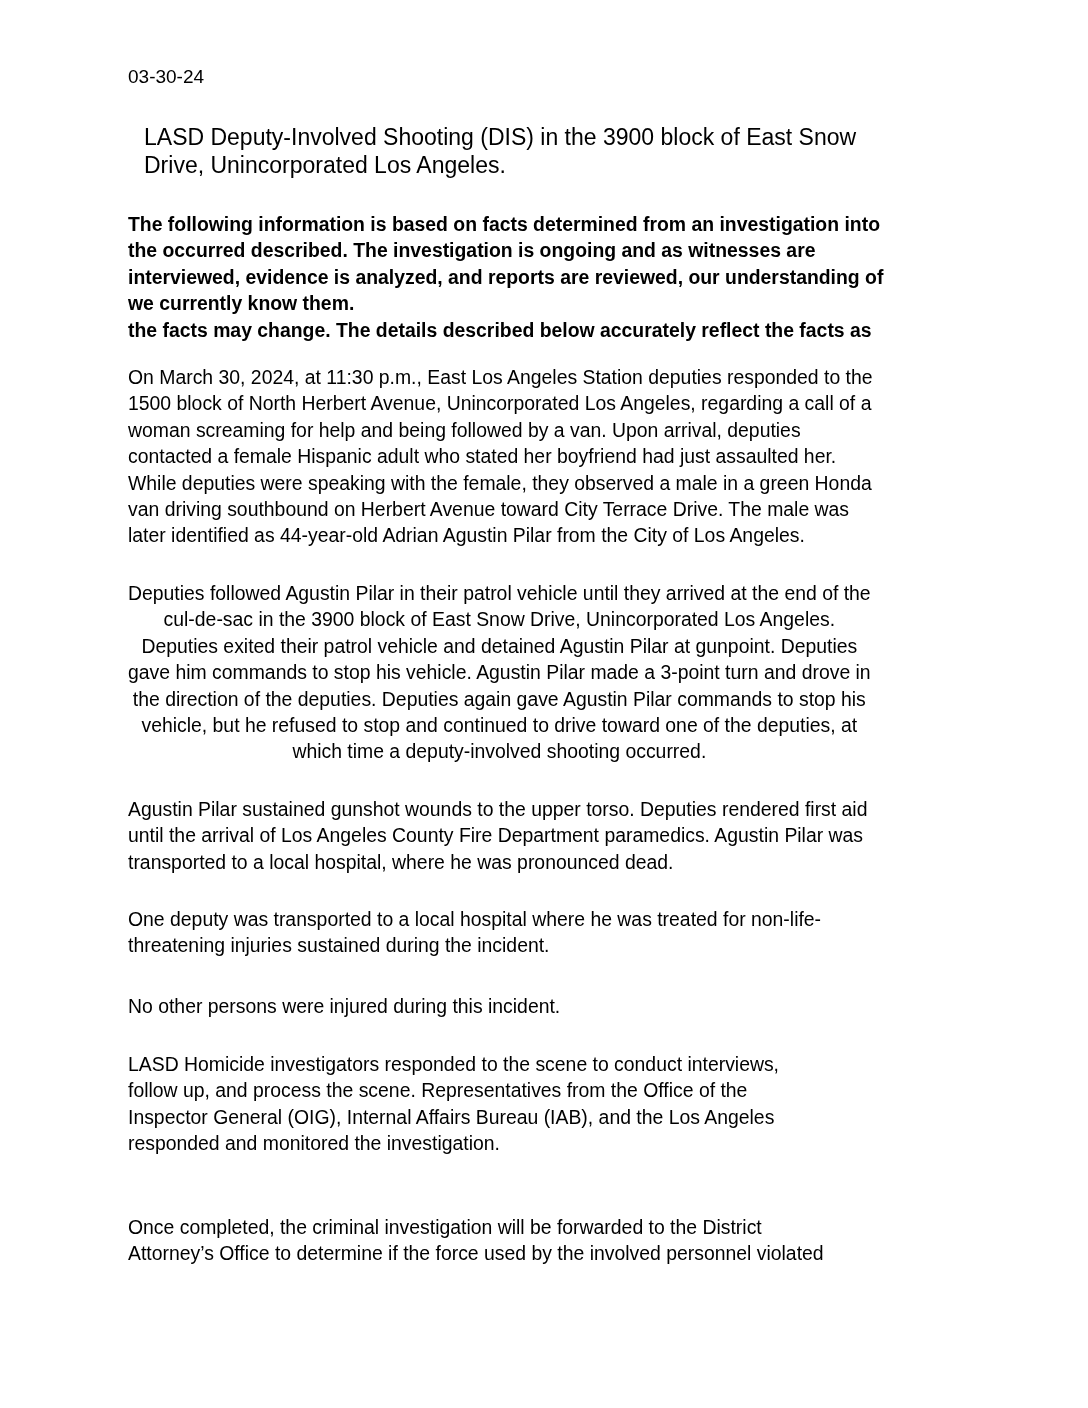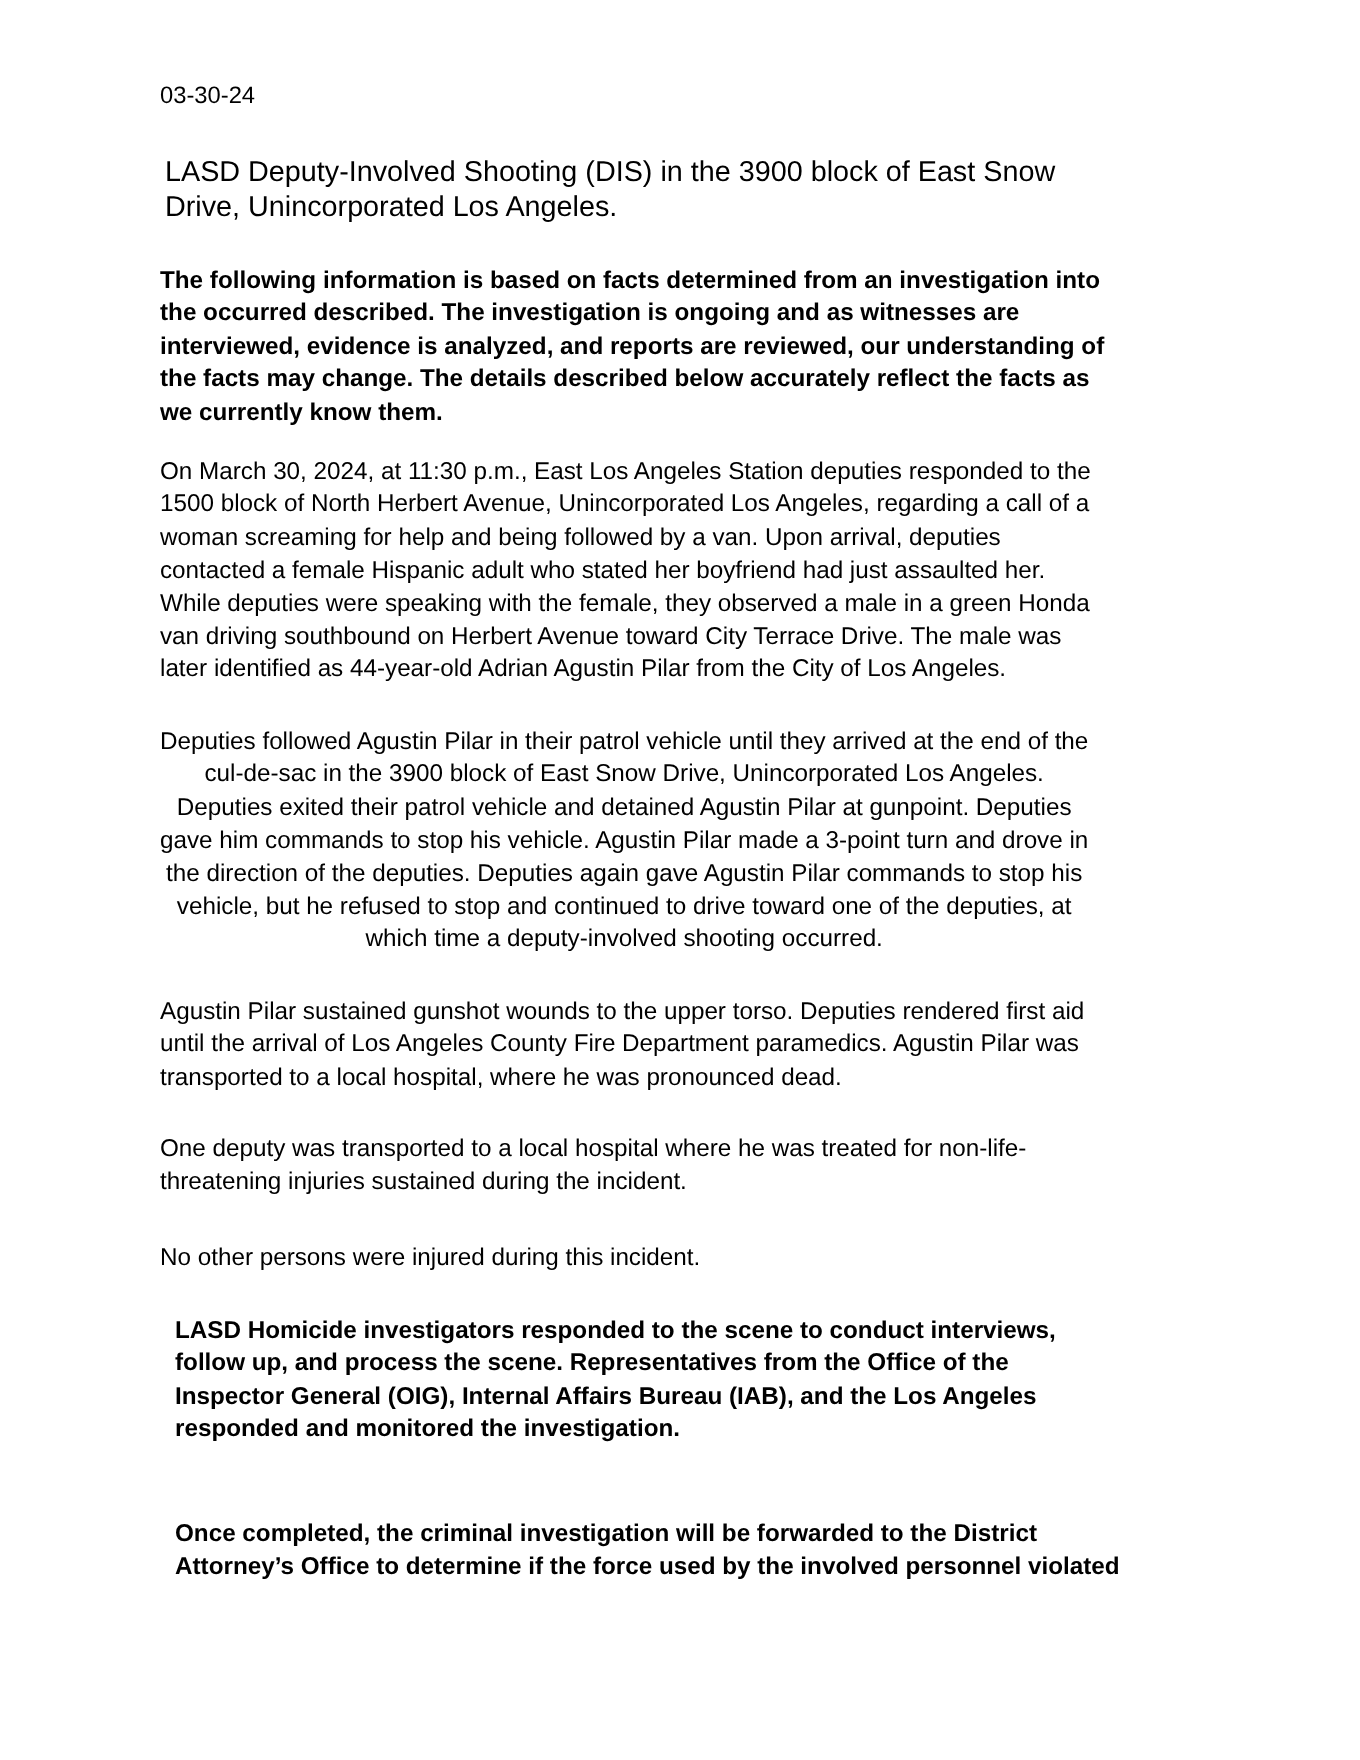"LASD Deputy-Involved Shooting (DIS) in" .title { left: 4px -> 16px }
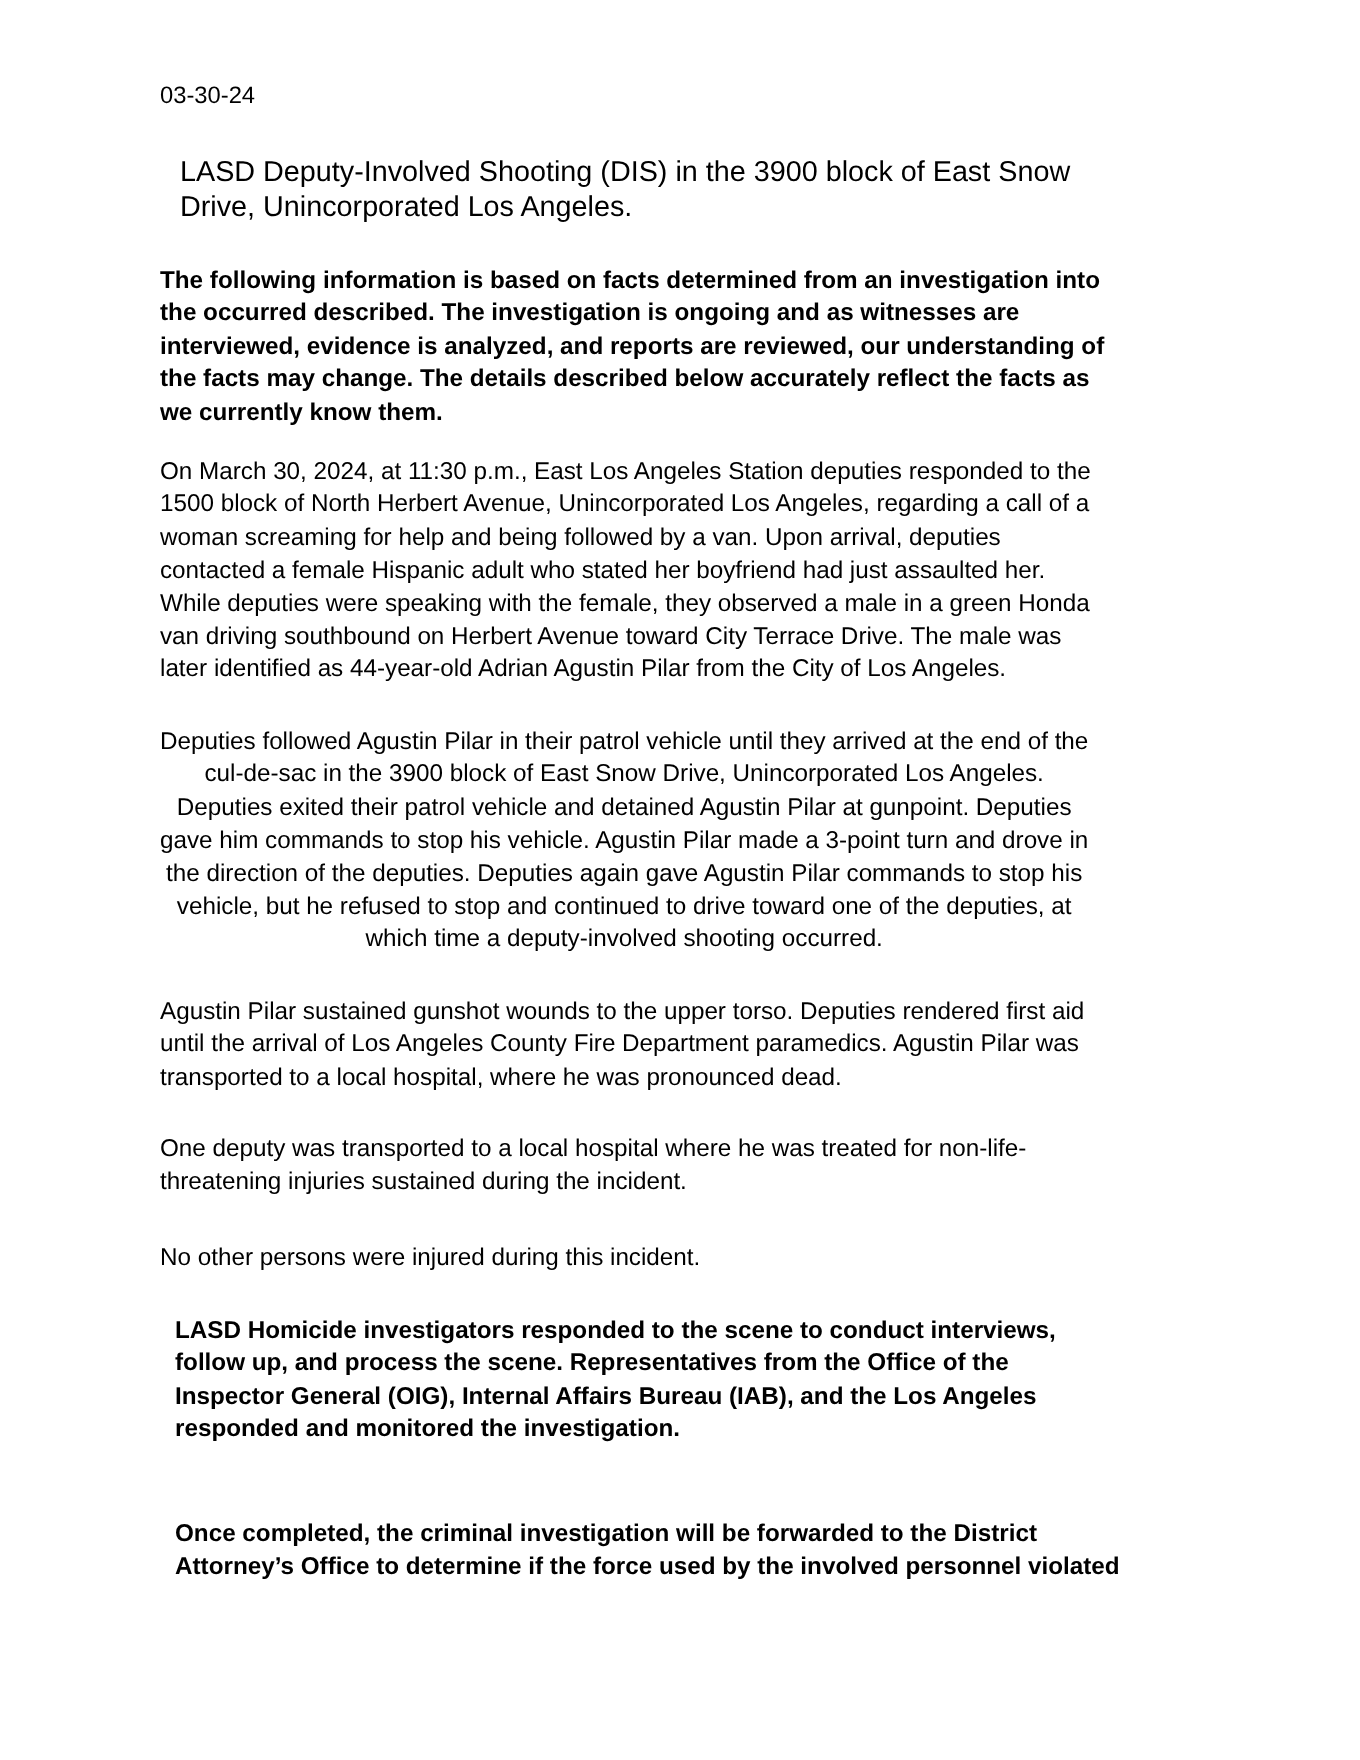"the facts may change. The" span.ln { order: before "we currently know them." -> after "we currently know them." }
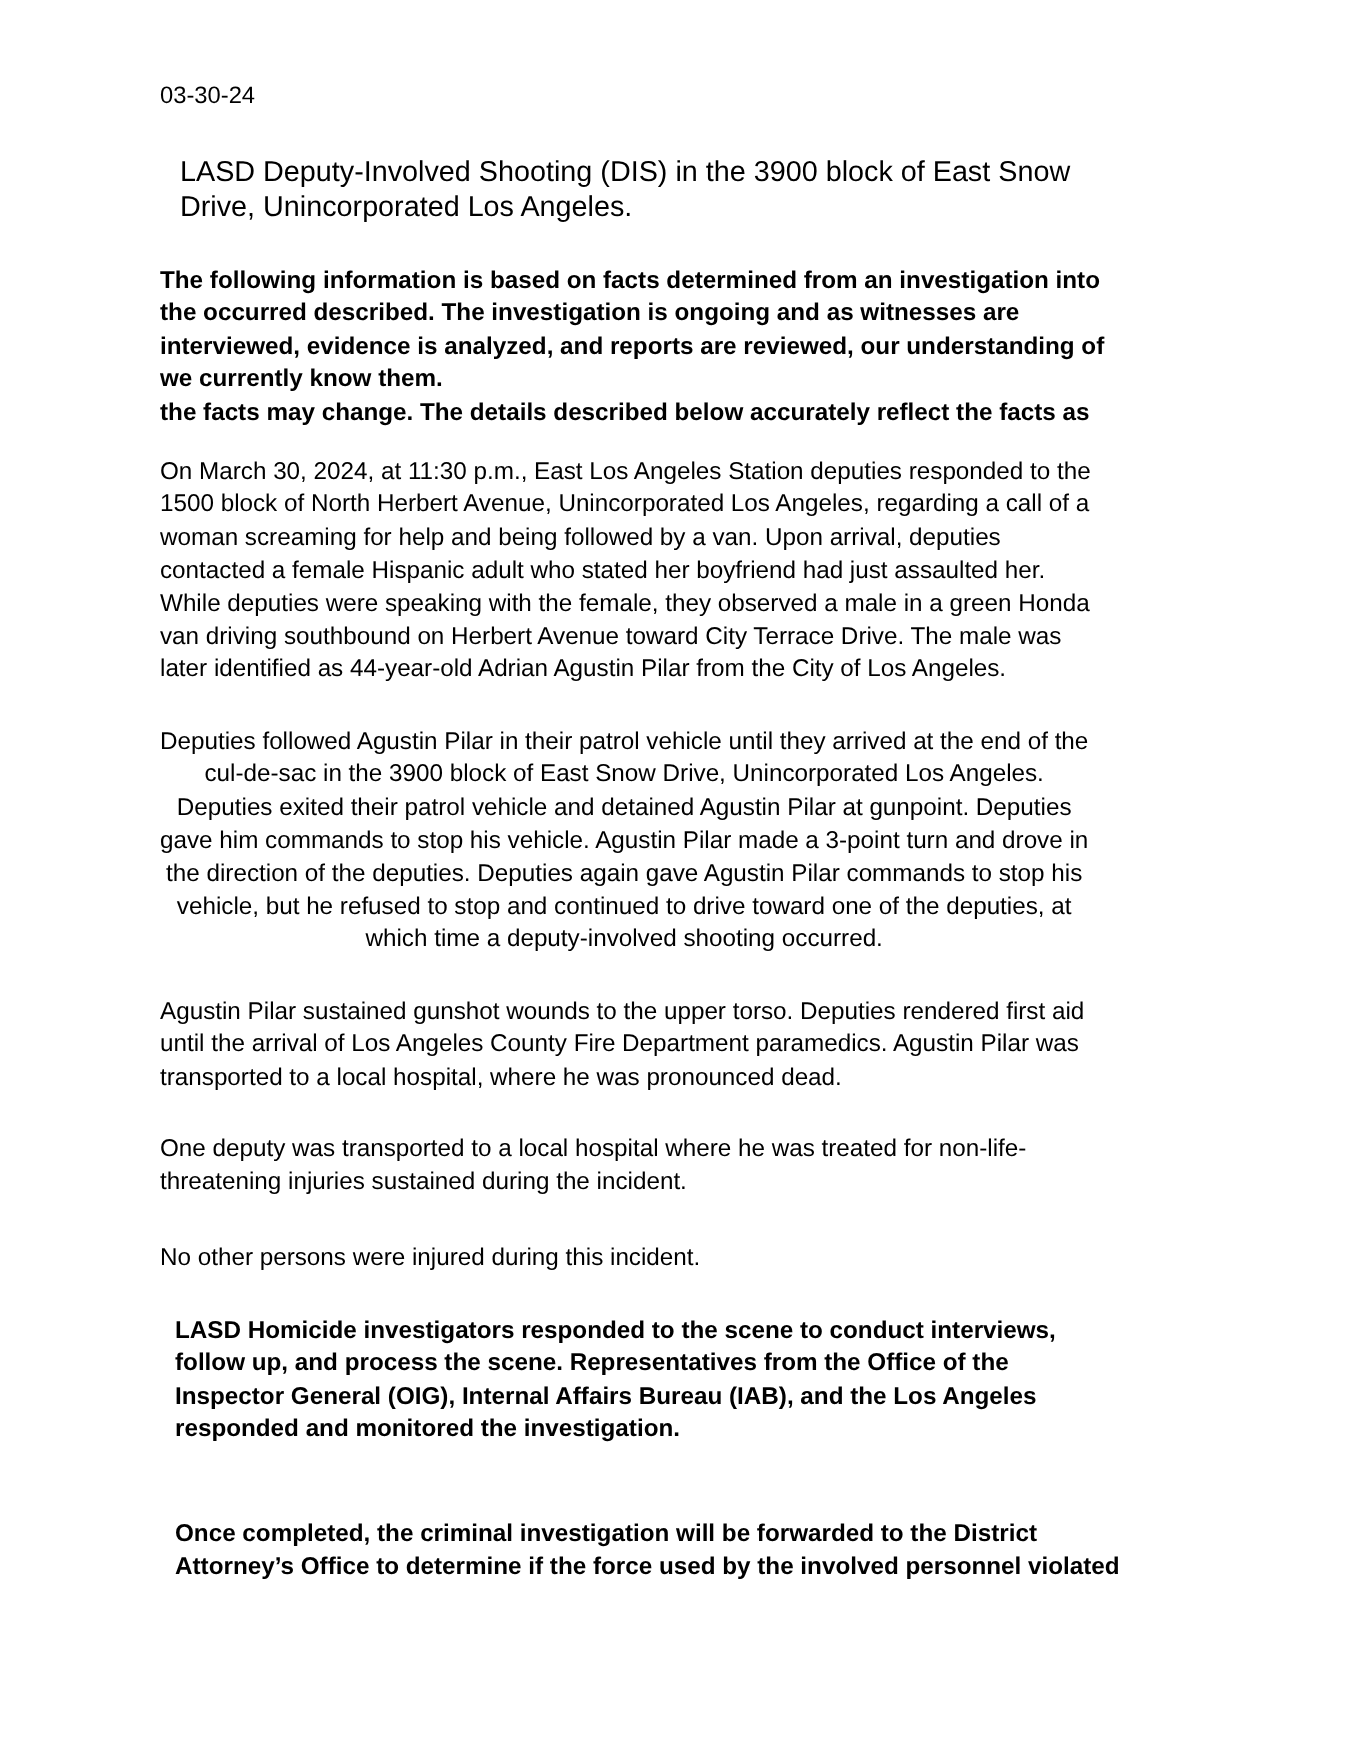"LASD Homicide investigators responded to" .bold { font-weight: bold -> normal; margin-left: 12px -> none }
